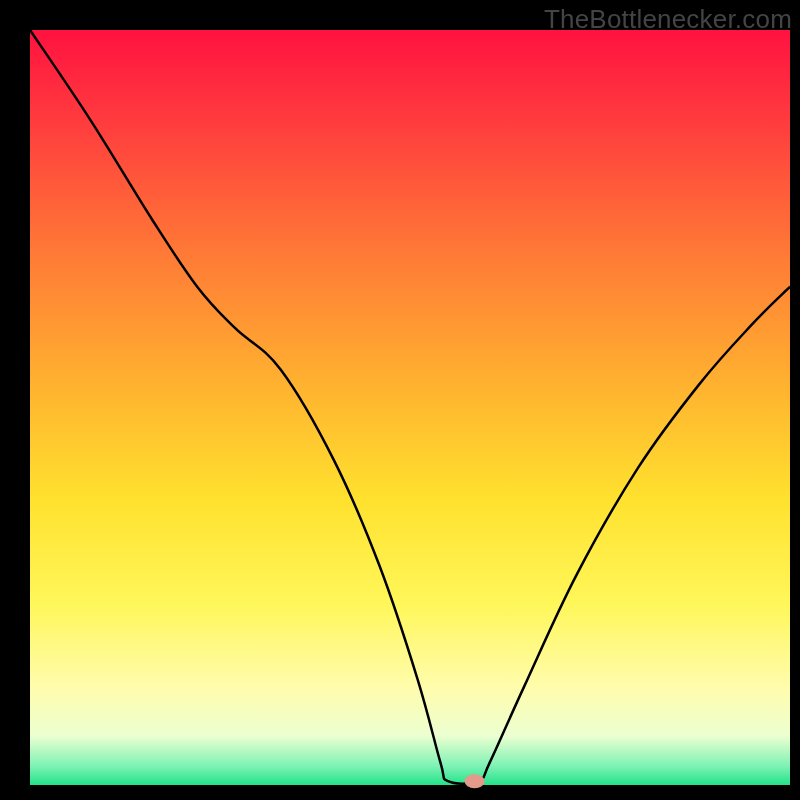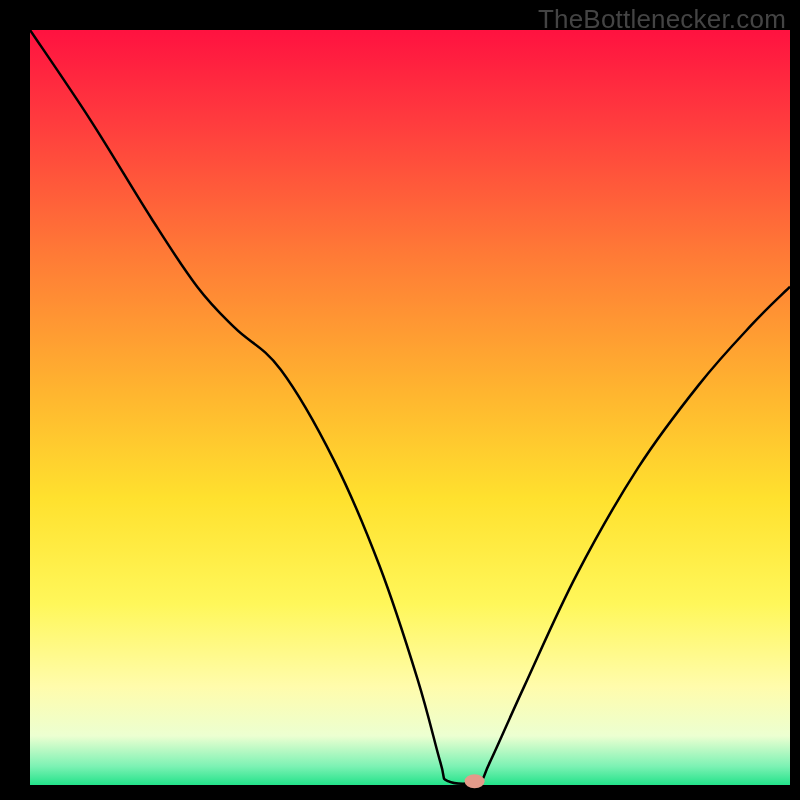"TheBottleneсker.com" .watermark { right: 14px -> 8px }
